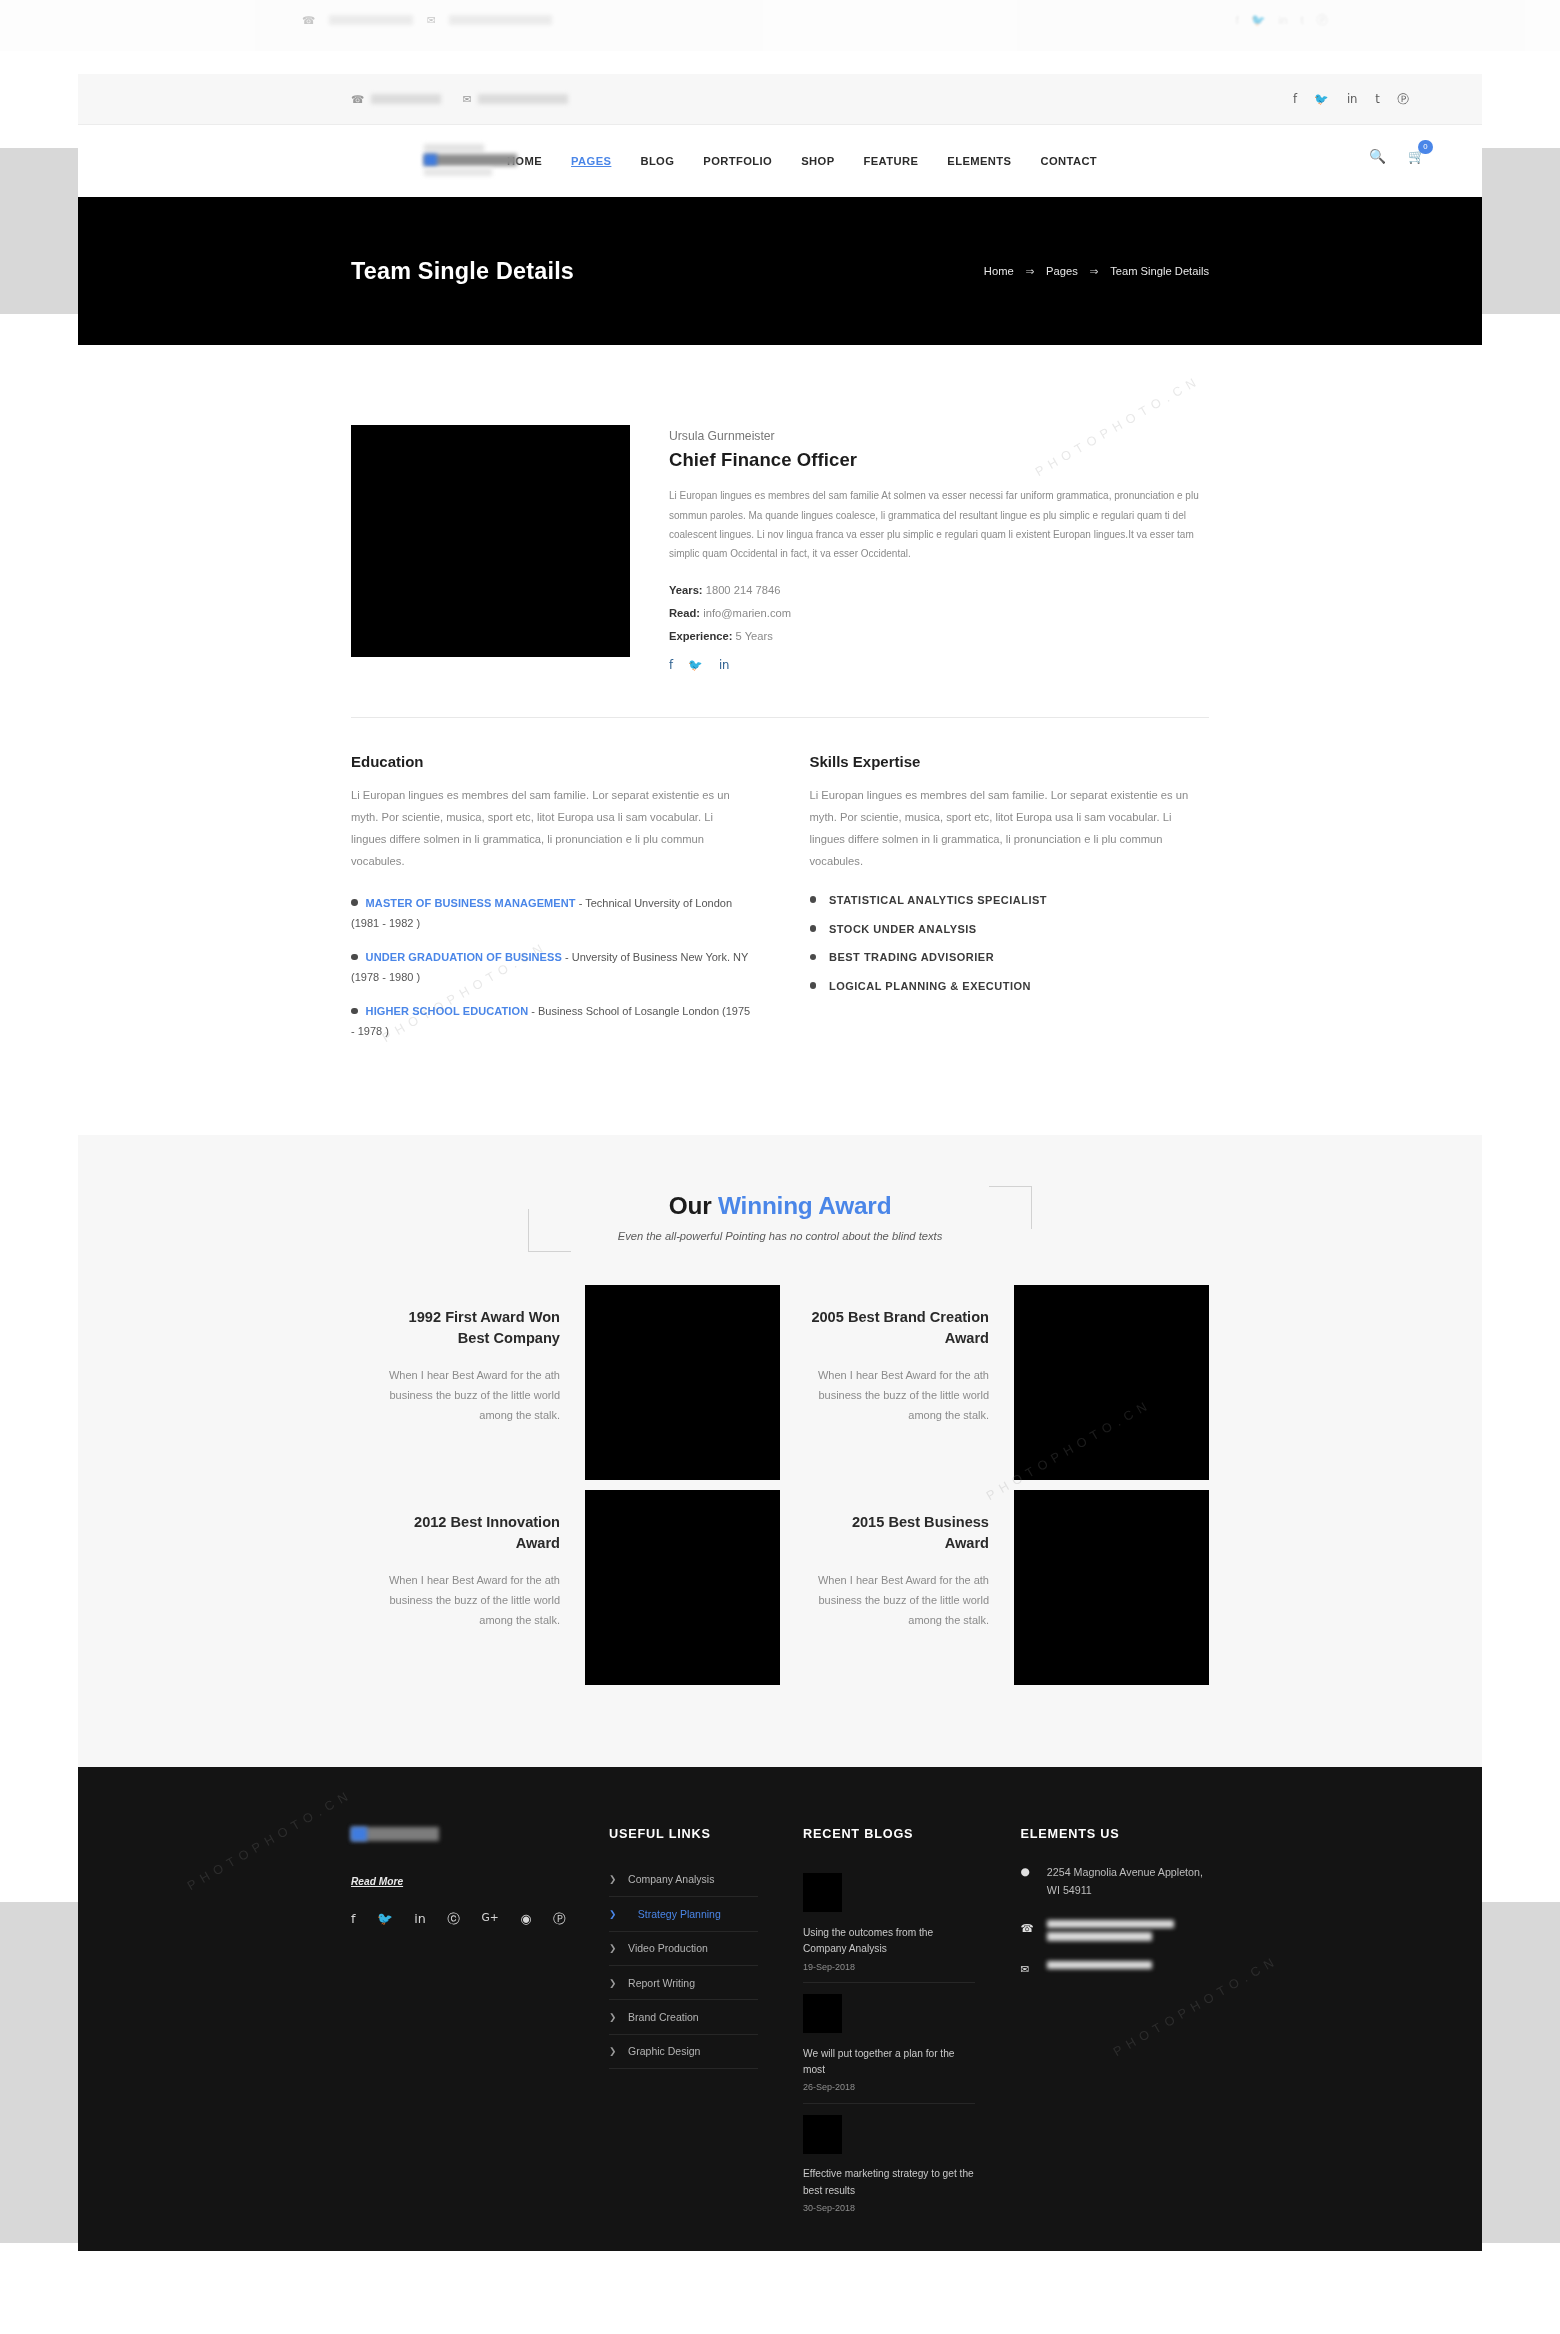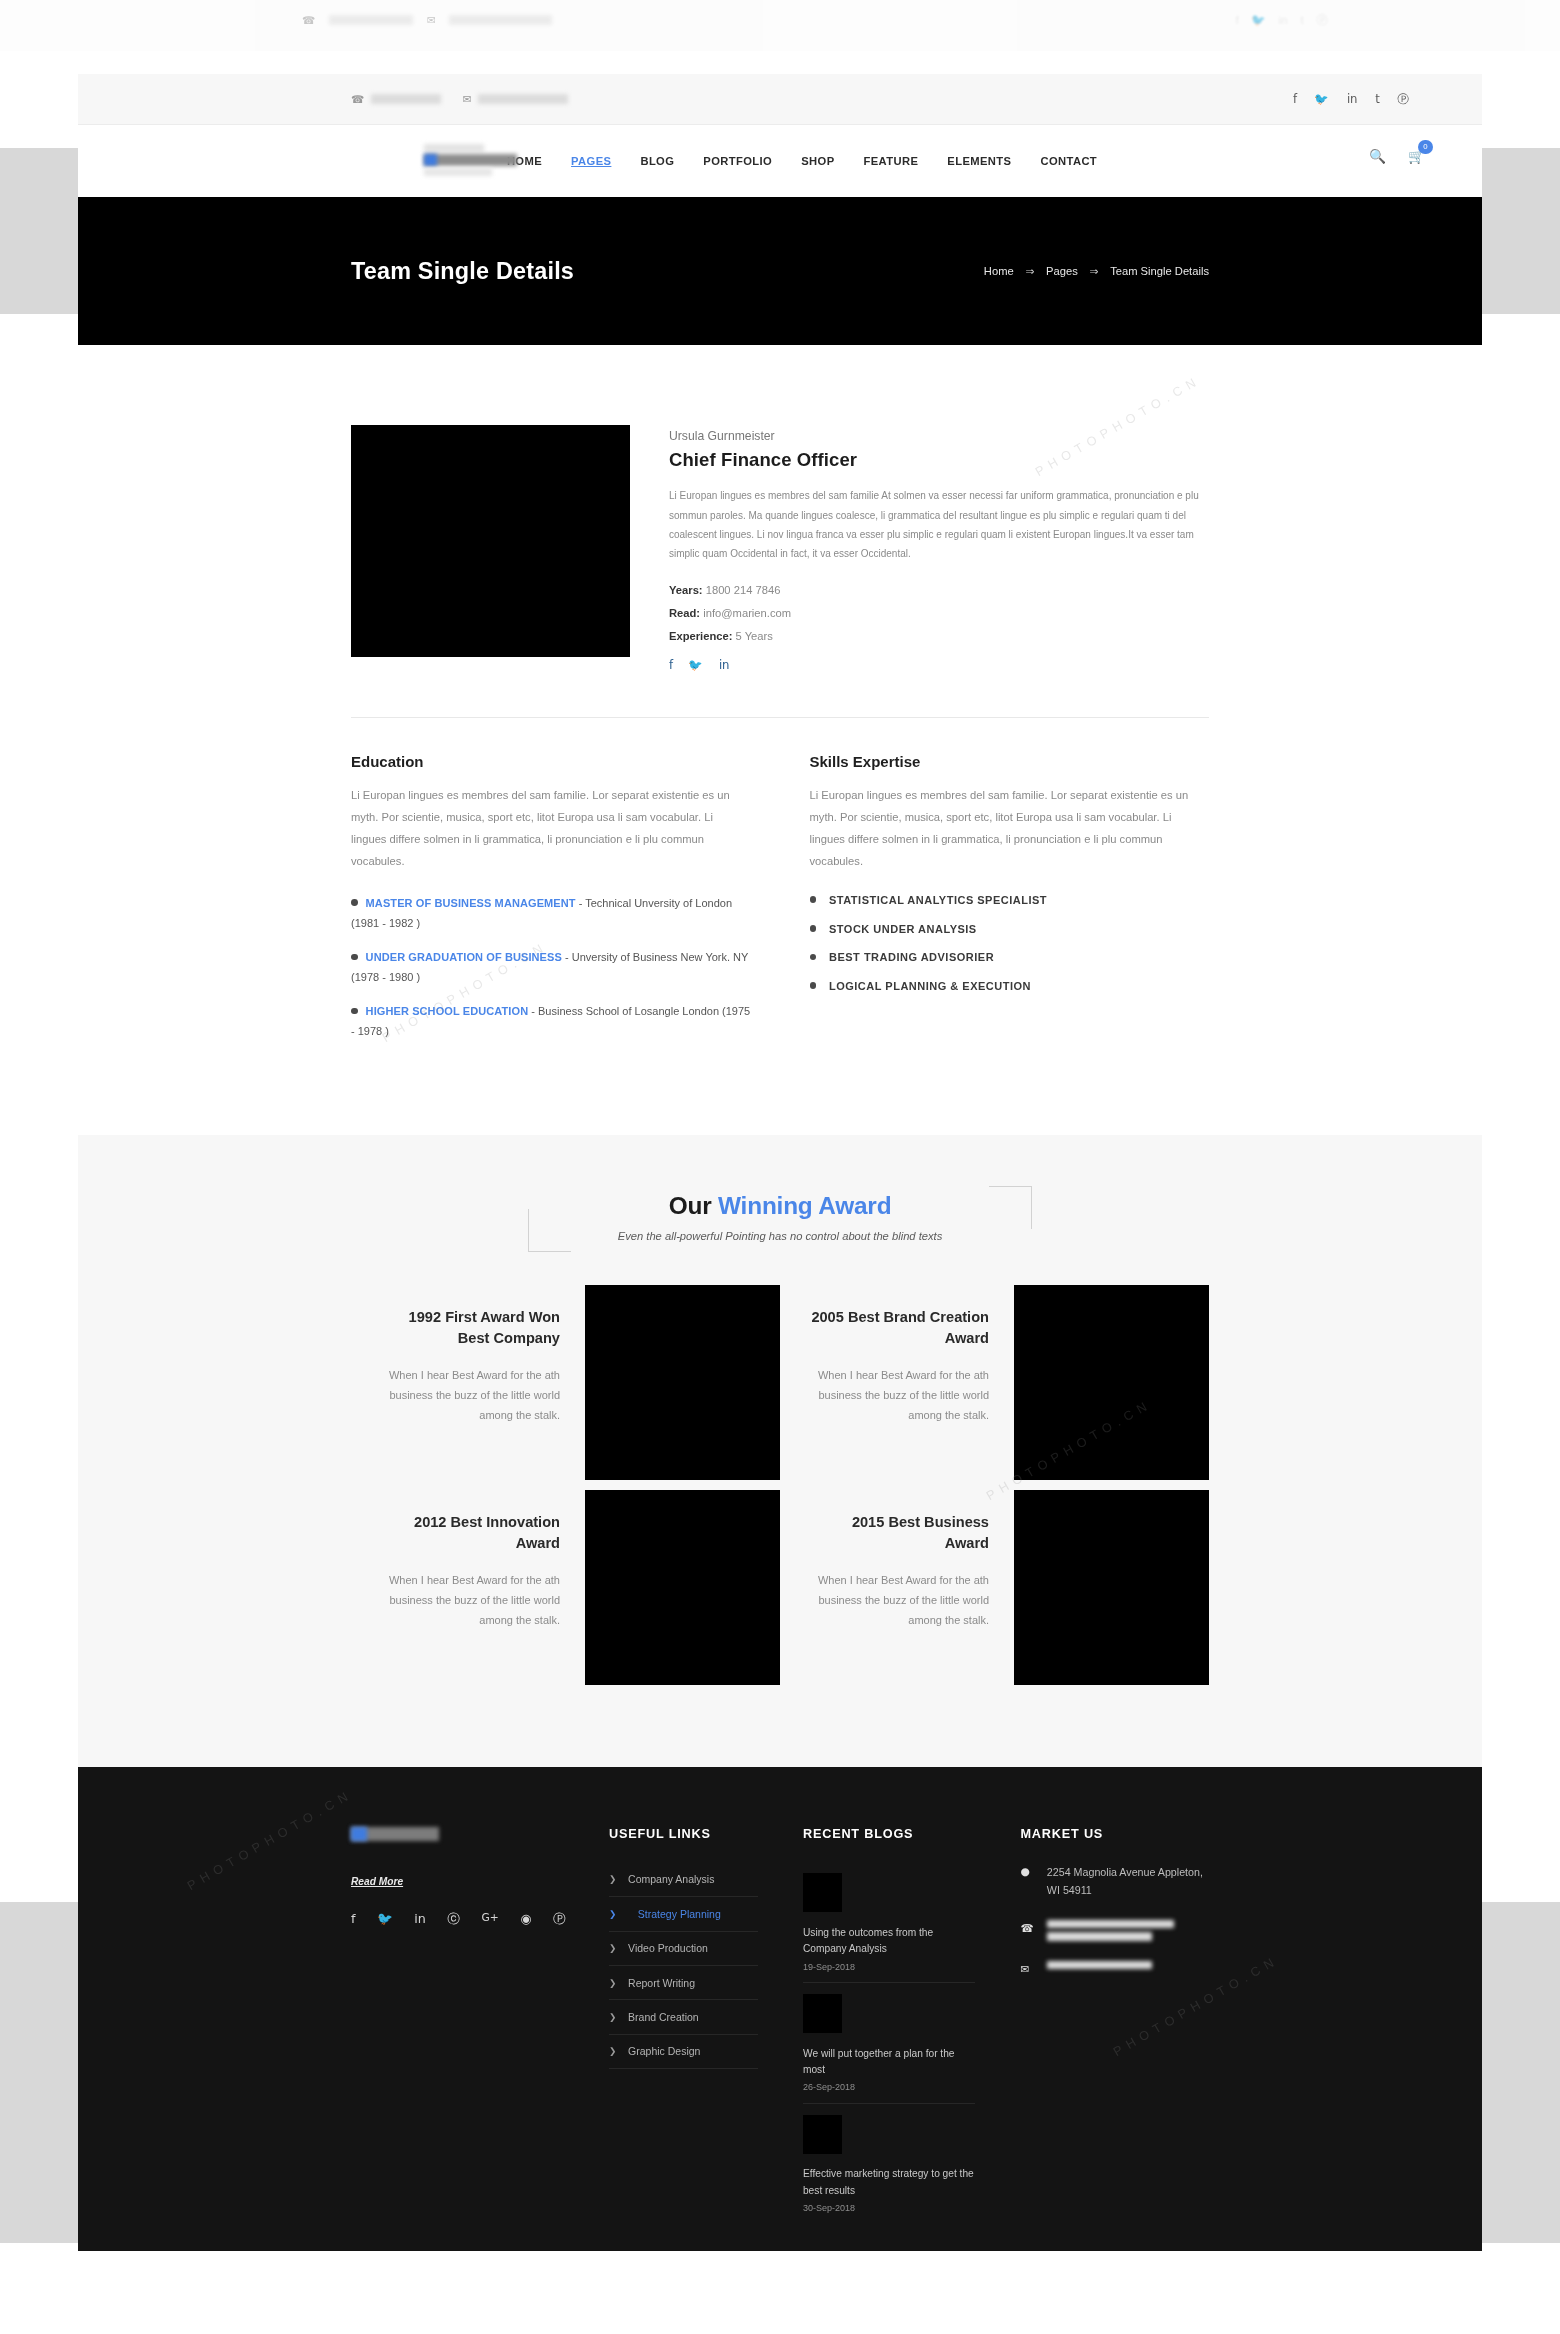"MARKET US" h4 { text: MARKET -> ELEMENTS }
